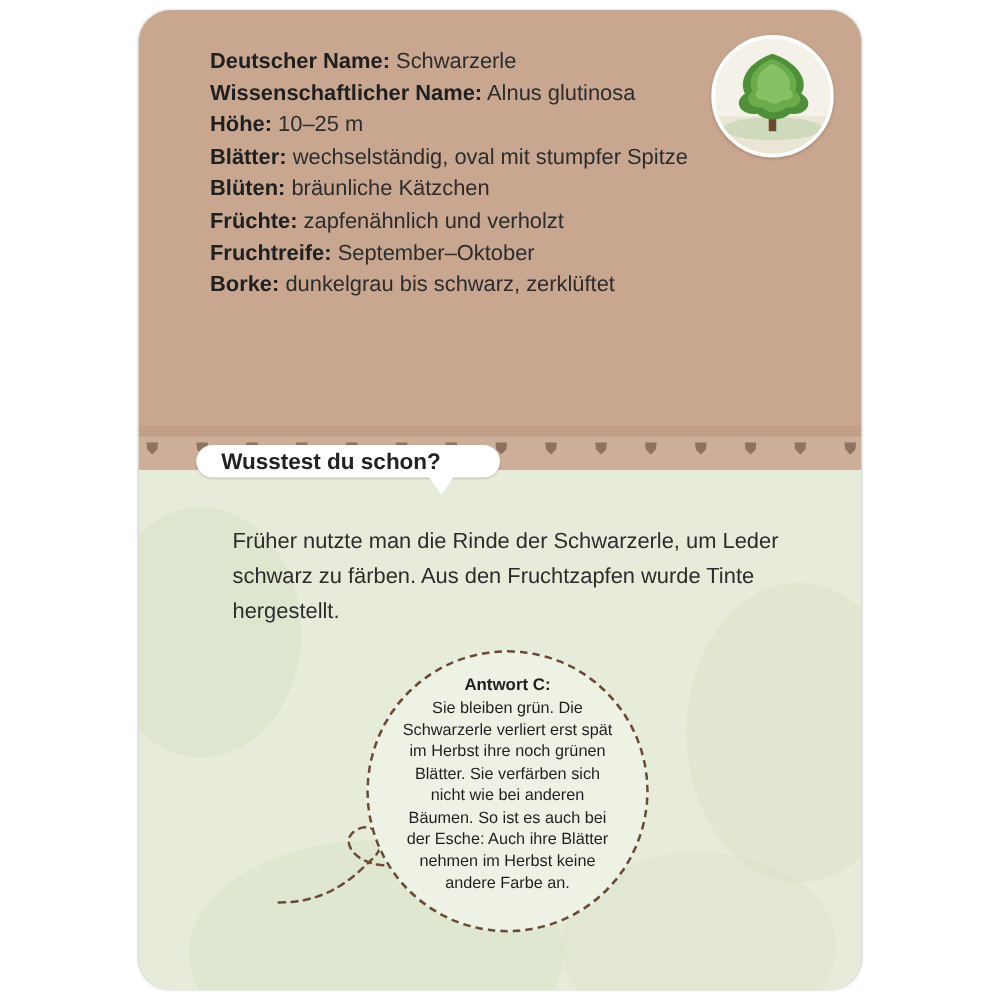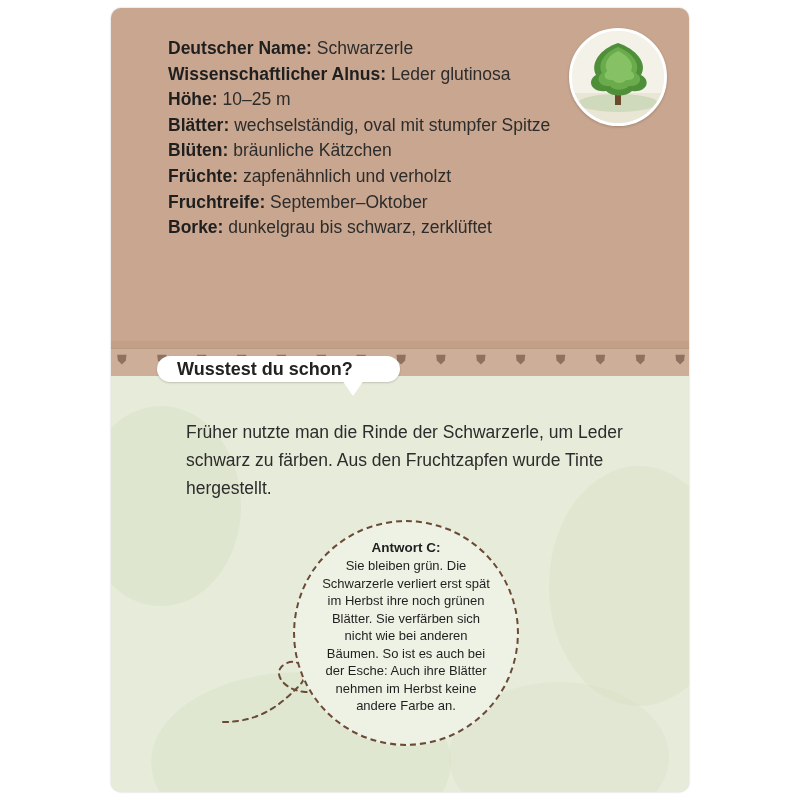"Deutscher Name: Schwarzerle" #card { border-radius: 10px -> 26px }
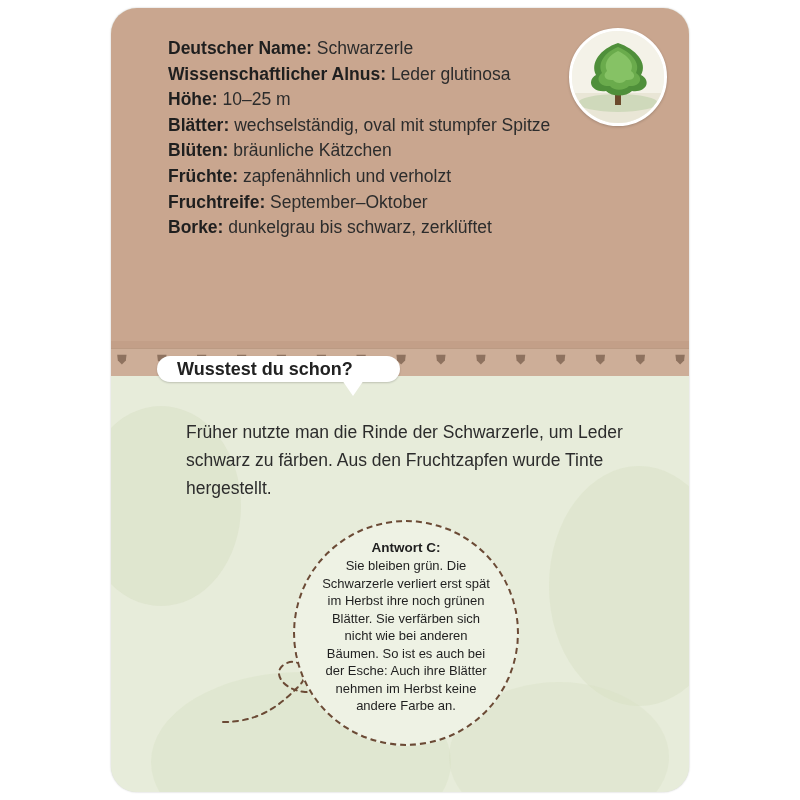"Wissenschaftlicher Alnus:" span.lbl { text: Alnus -> Name }
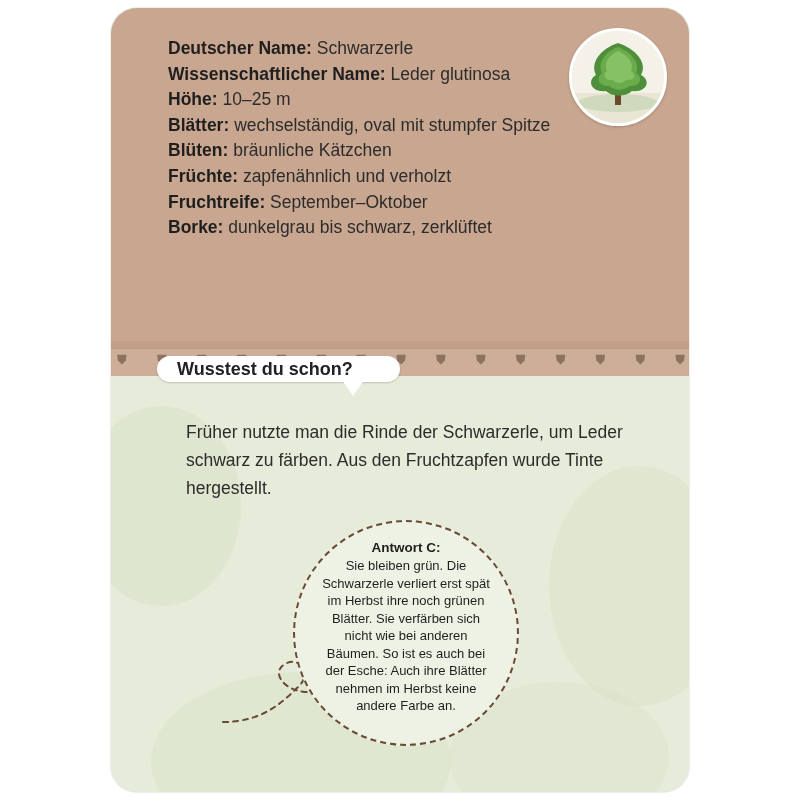"Leder glutinosa" span { text: Leder -> Alnus }
